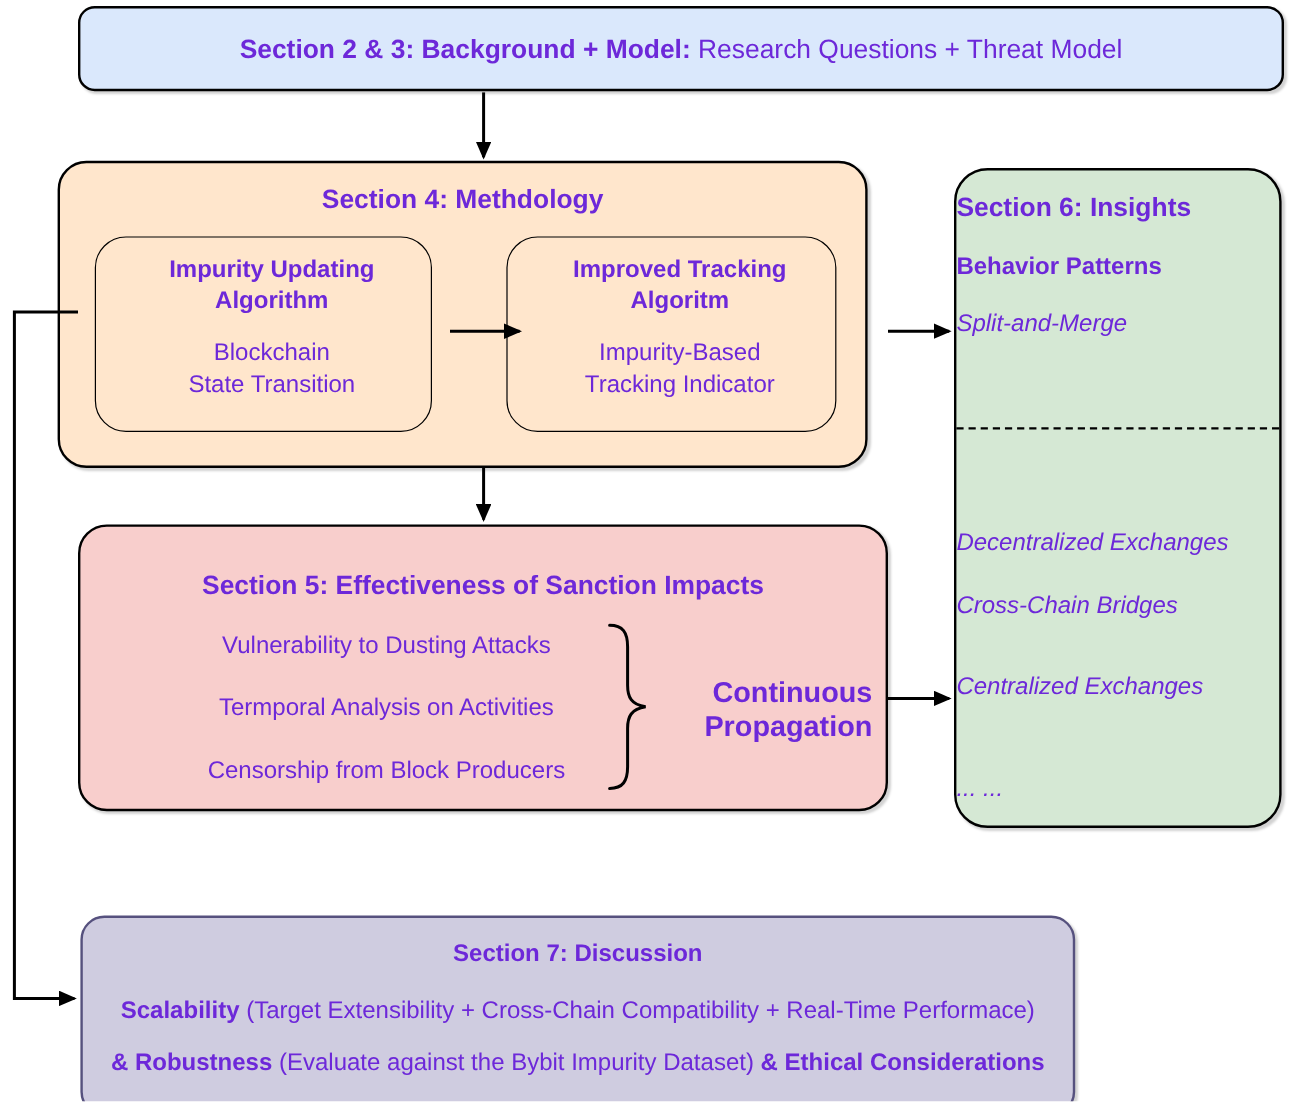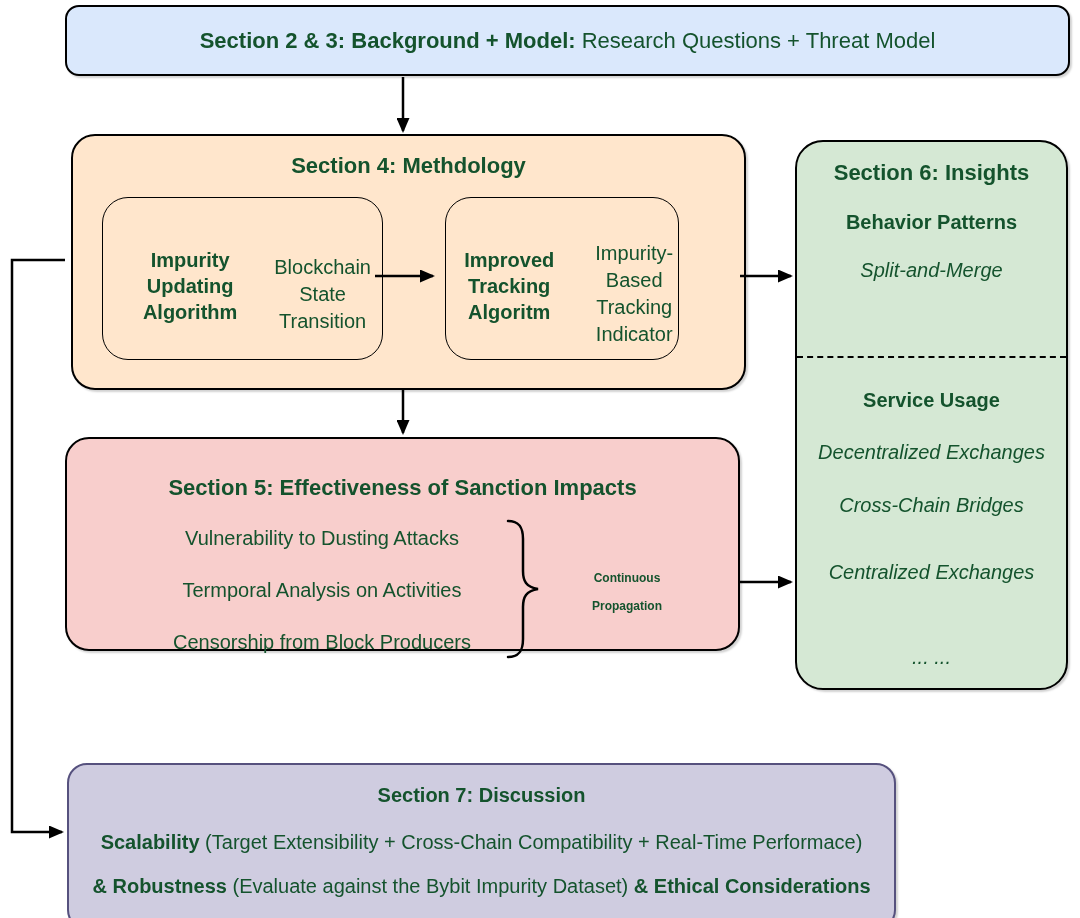"Section 2 & 3: Background" .canvas { color: #14532d -> #6d28d9 }
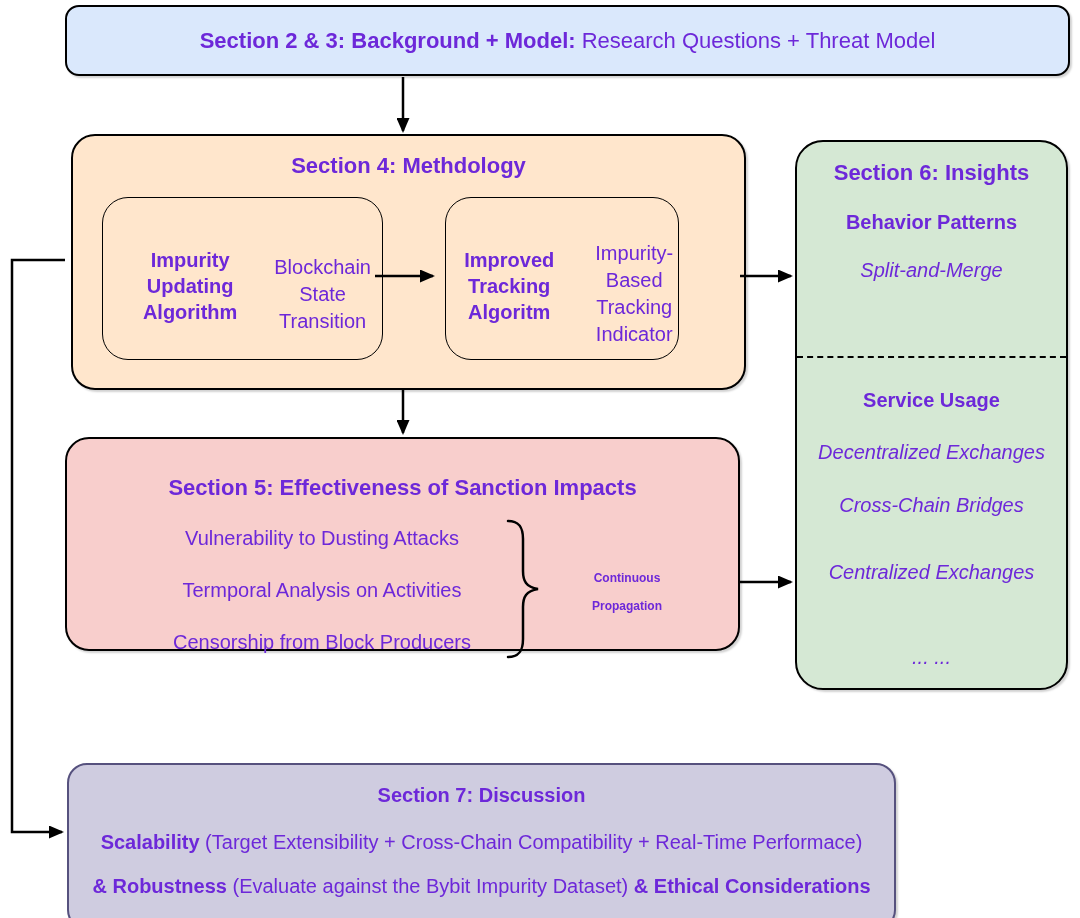"Section 4: Methdology" .orange { left: 71px -> 48px }
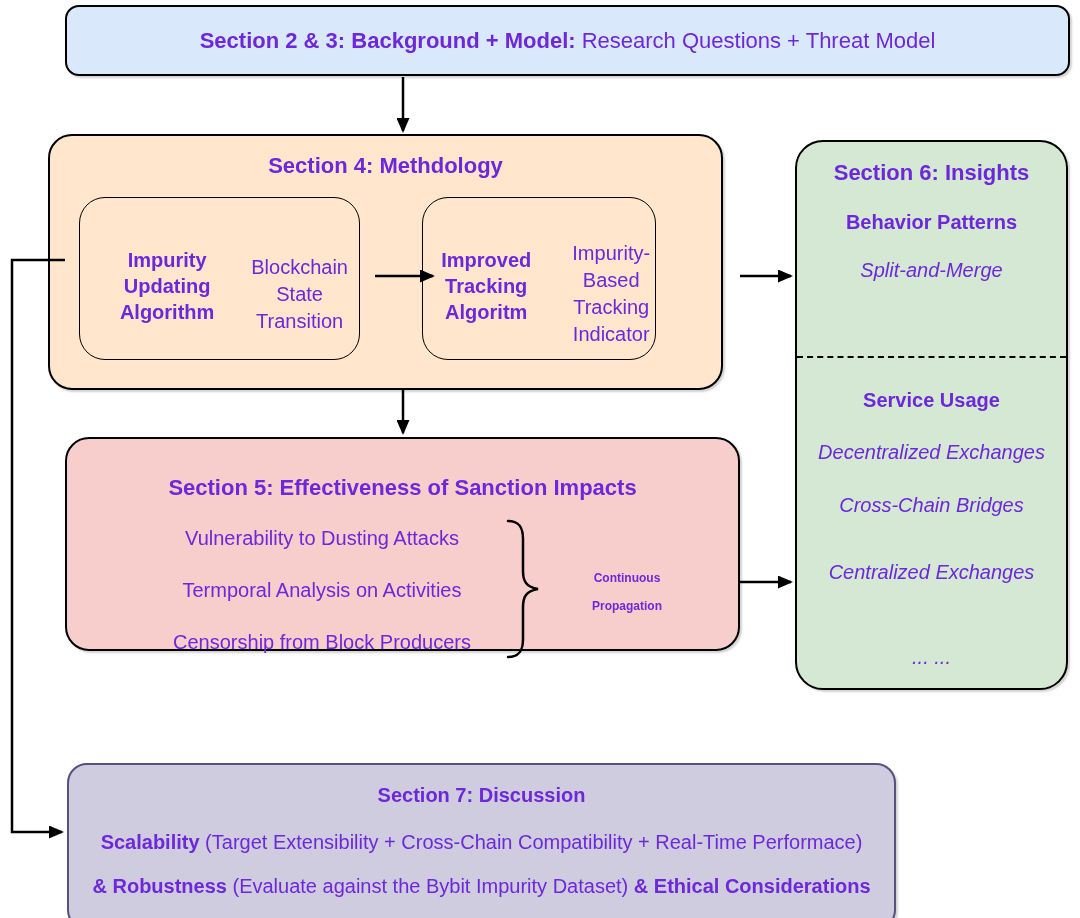"Section 6: Insights" .row { text-align: center -> none }
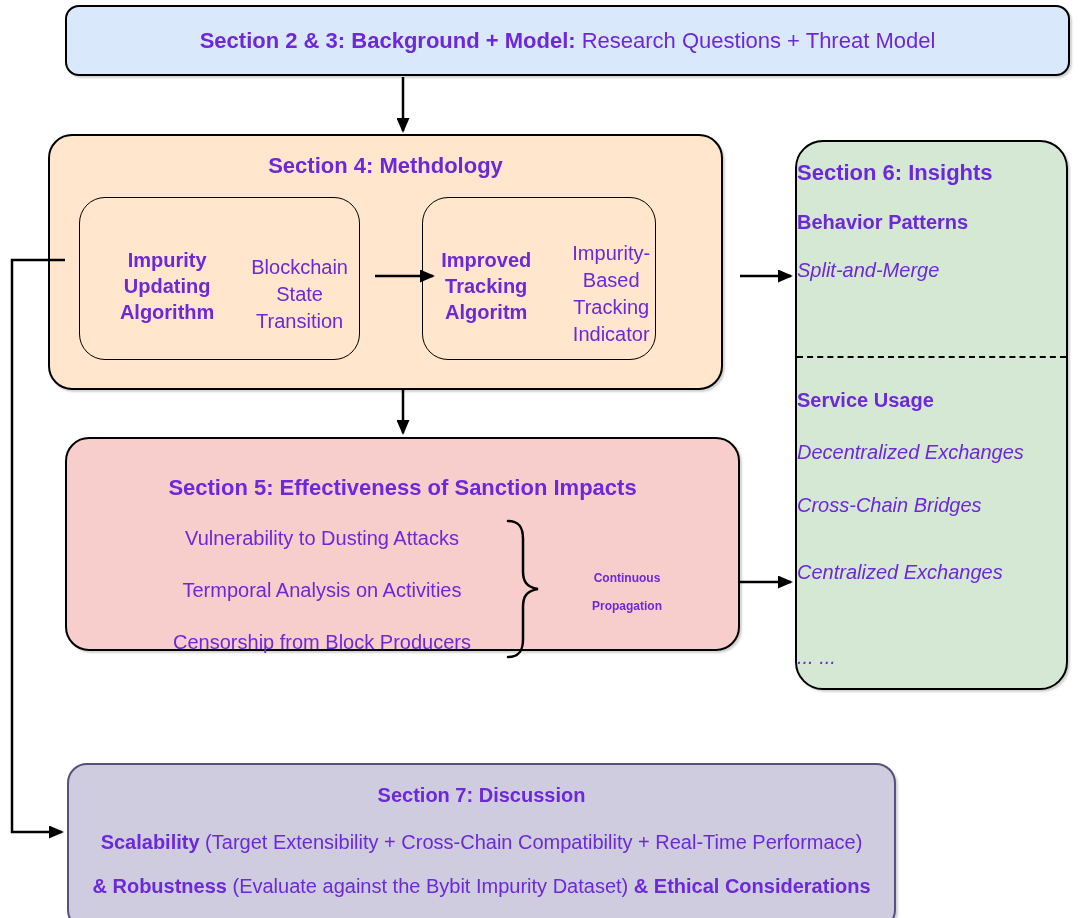"Impurity Updating" .inner { flex-direction: row -> column }
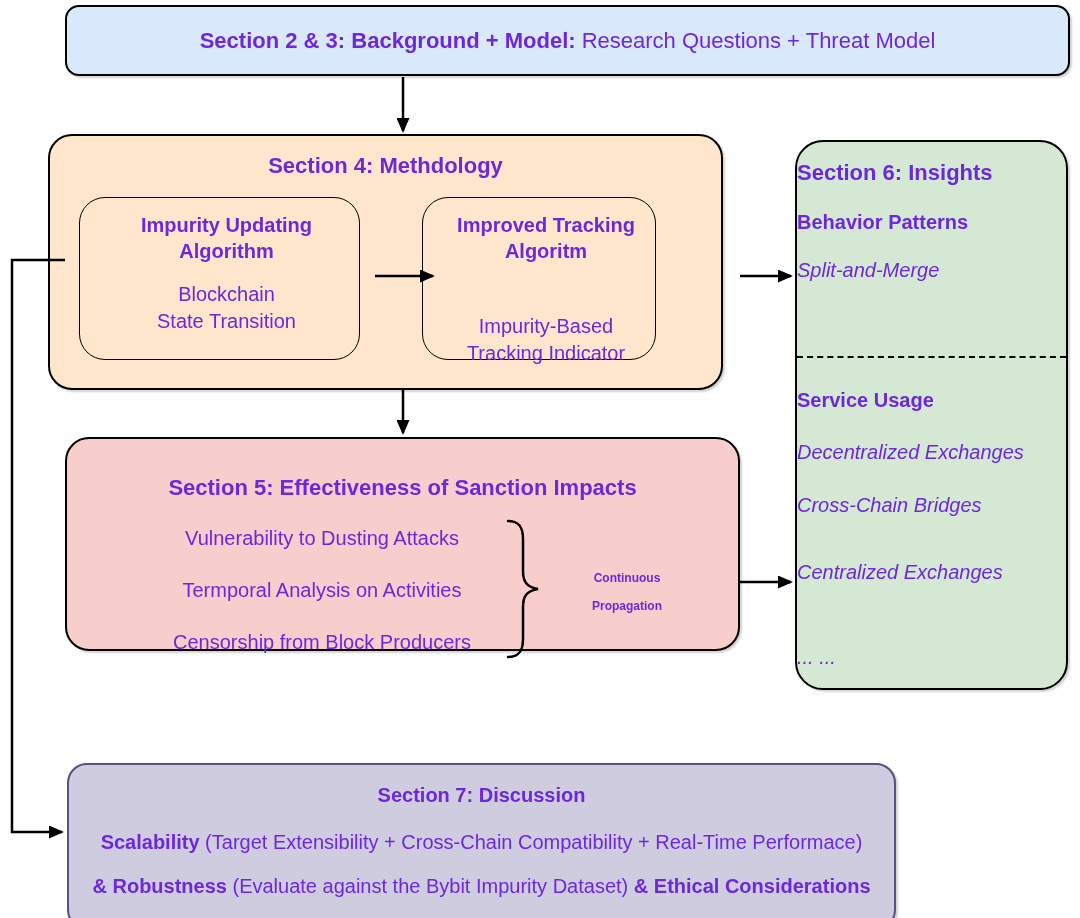"Improved Tracking" div.inner { gap: 32px -> none; width: 234px -> 275px }
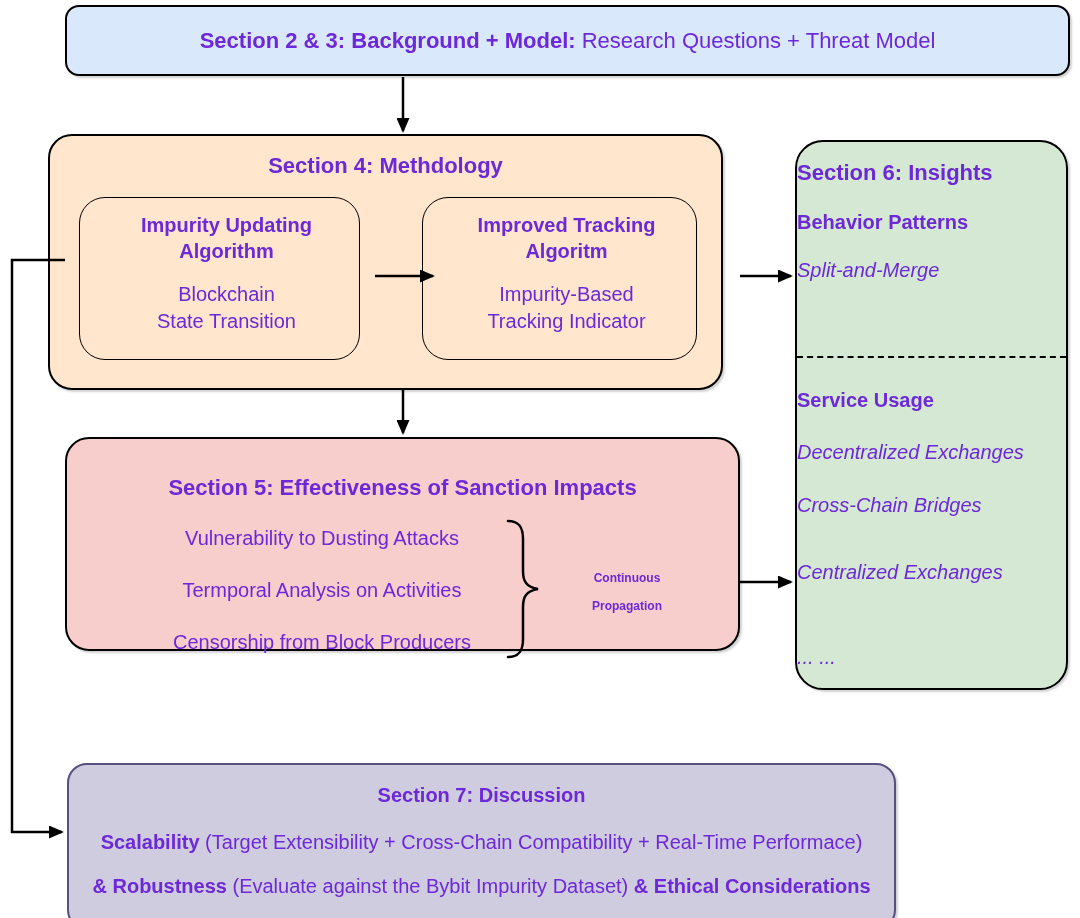"Service Usage" div.row { html: <div>Service Usage</div> -> none }
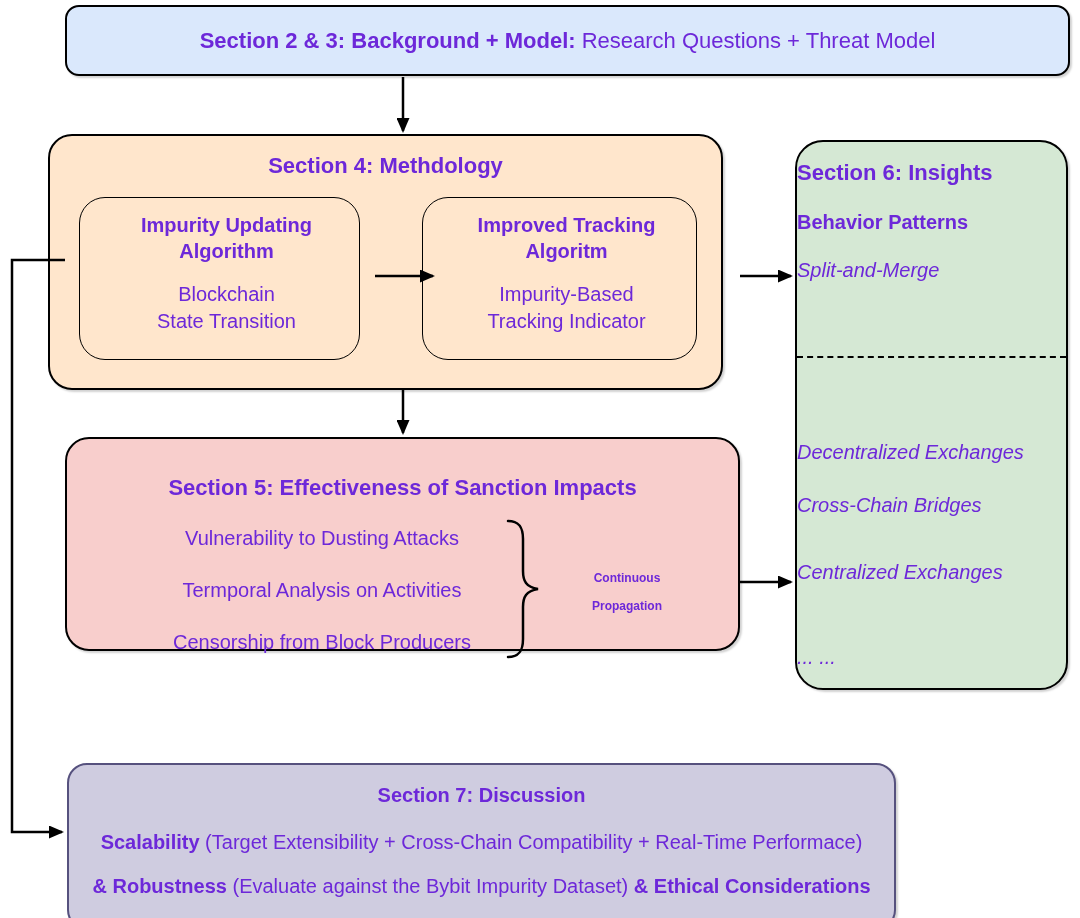"Section 5: Effectiveness of Sanction" .pink { height: 214px -> 239px }
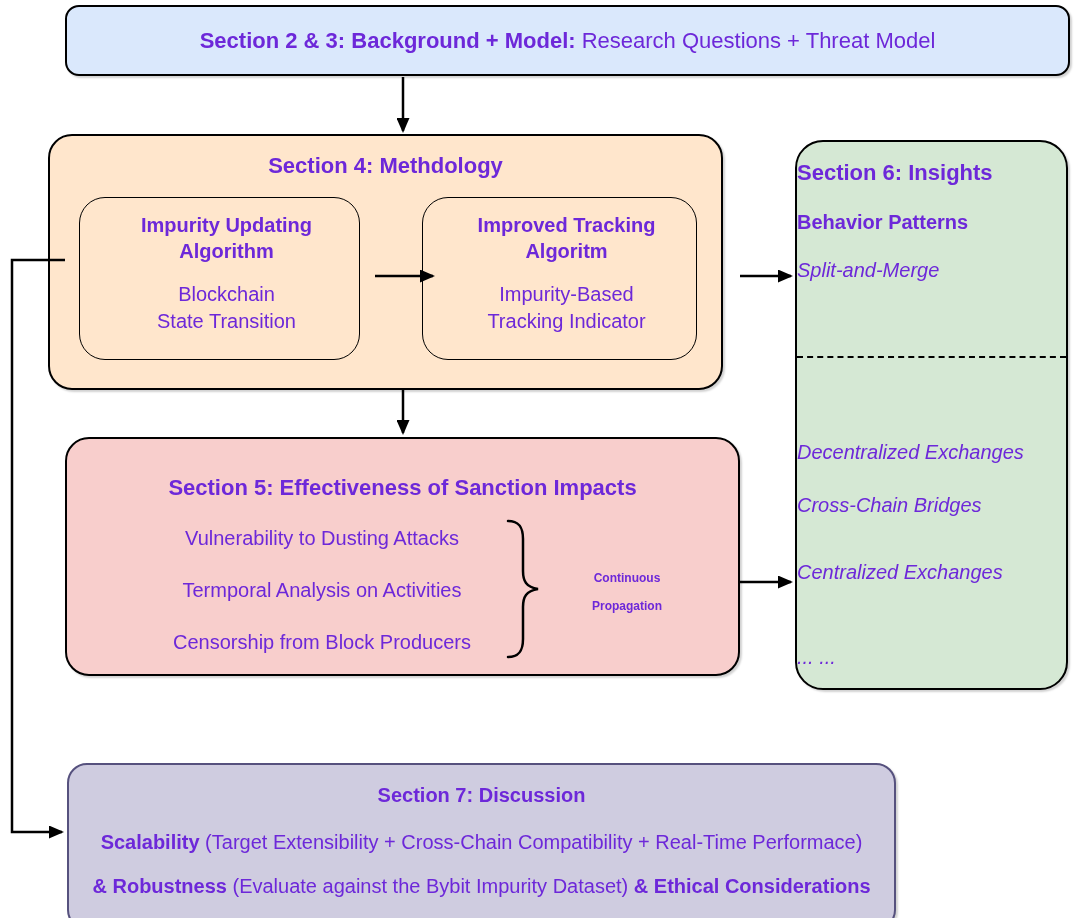"Continuous" .brace-label { font-size: 12px -> 24px; text-align: center -> right }
